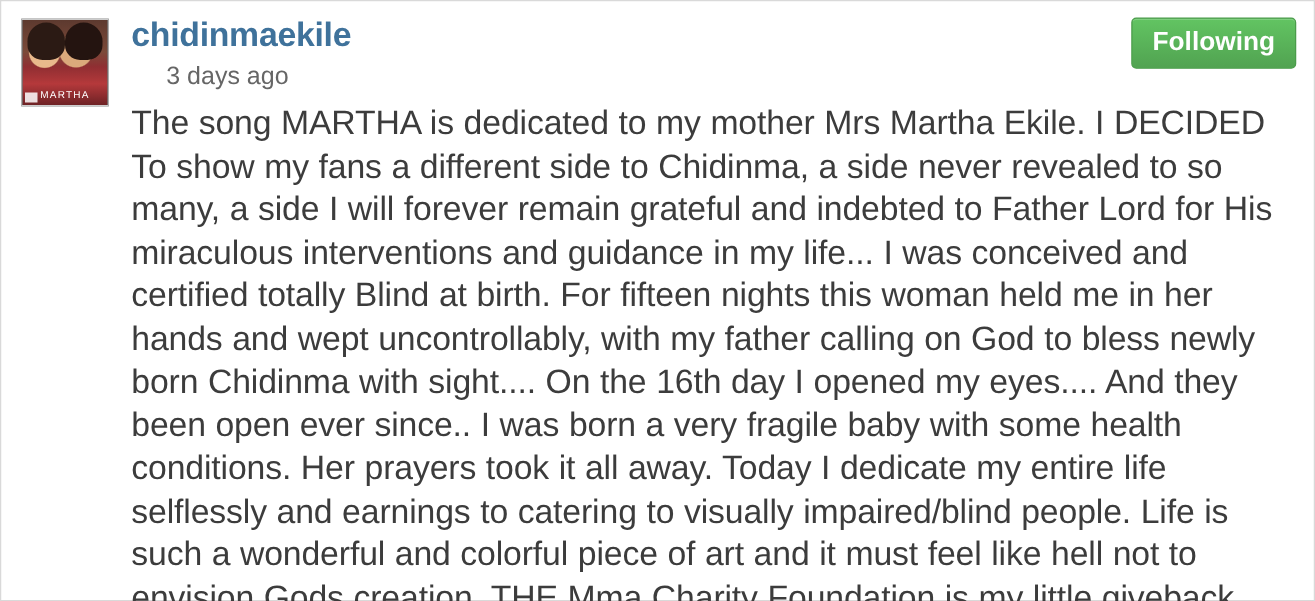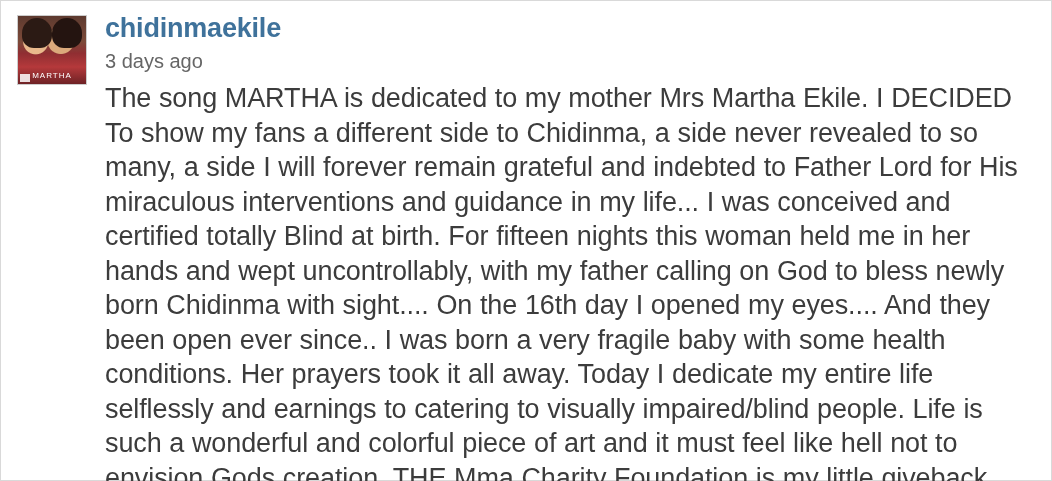"Following" button.following-btn { html: none -> <button>Following</button> }
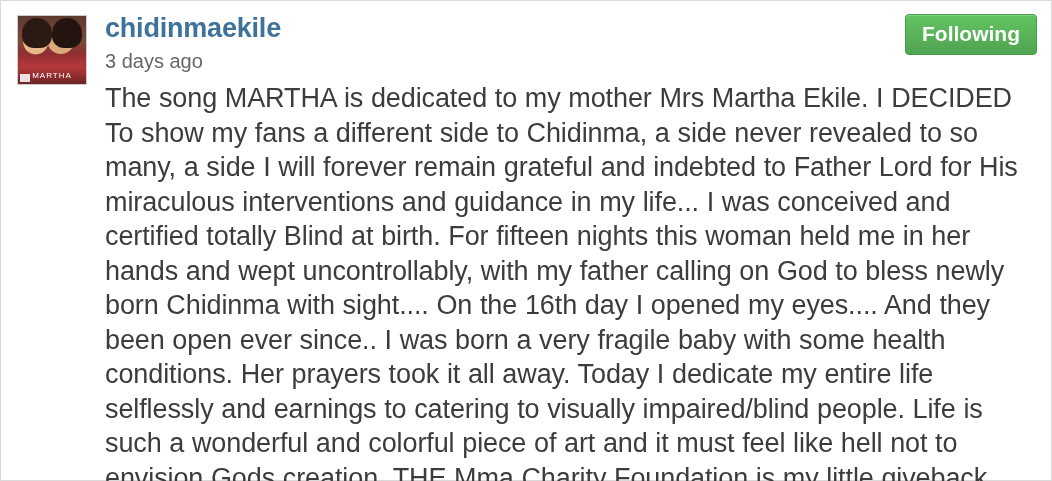"3 days ago" .timestamp { margin-left: 90px -> 118px }
